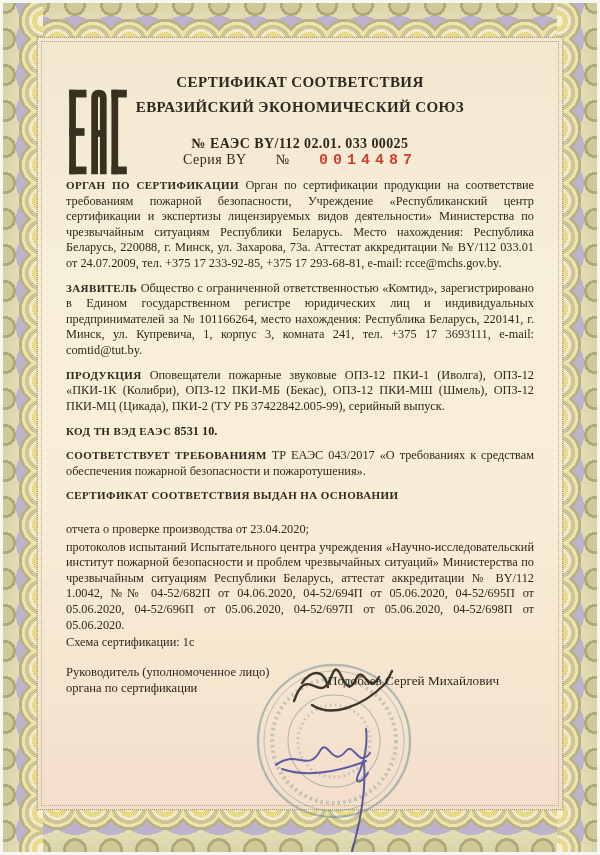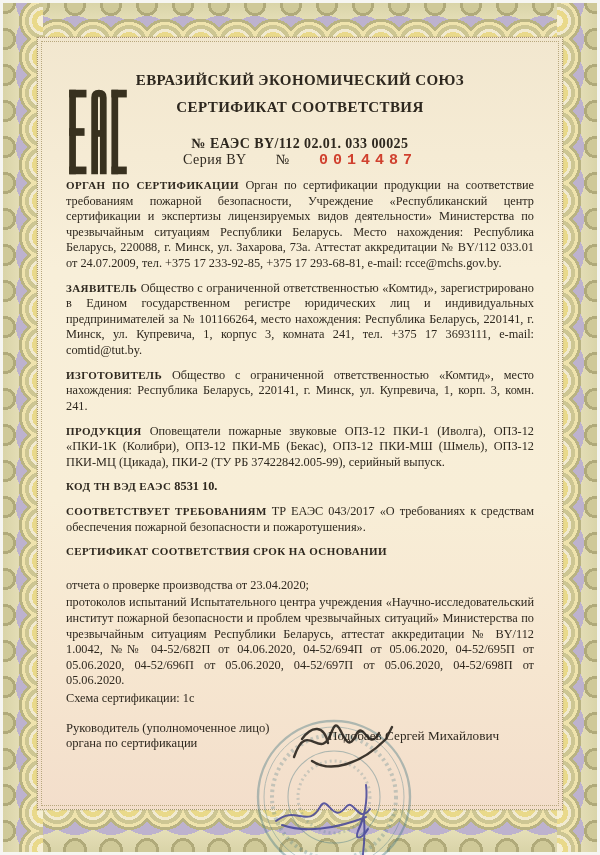"ЕВРАЗИЙСКИЙ ЭКОНОМИЧЕСКИЙ СОЮЗ" div.hdr { order: before "СЕРТИФИКАТ СООТВЕТСТВИЯ" -> after "СЕРТИФИКАТ СООТВЕТСТВИЯ" }
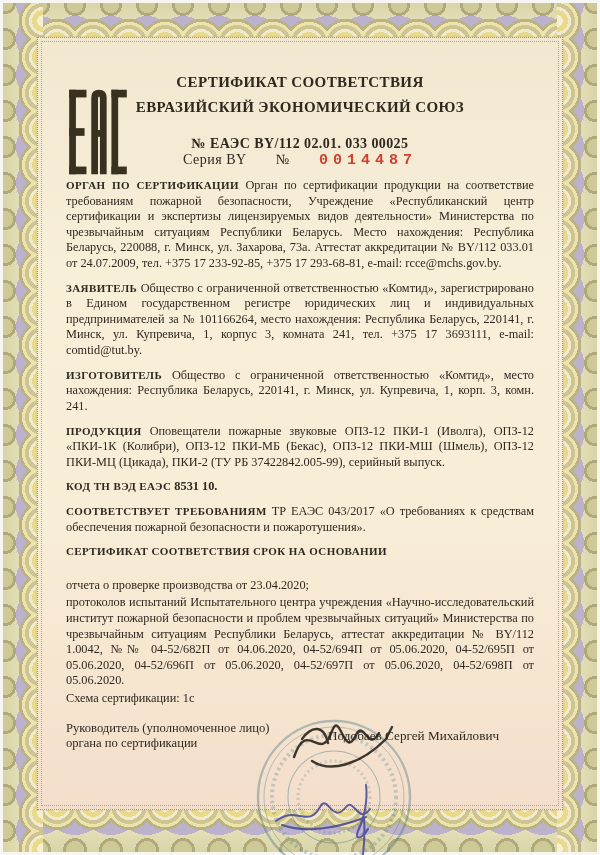"ИЗГОТОВИТЕЛЬ Общество с ограниченной" div.para { html: <div> <span>ИЗГОТОВИТЕЛЬ</span> <span>Общество с ограниченной ответственностью «Комтид», место нахождения: Республика Беларусь, 220141, г. Минск, ул. Купревича, 1, корп. 3, комн. 241.</span> </div> -> none }
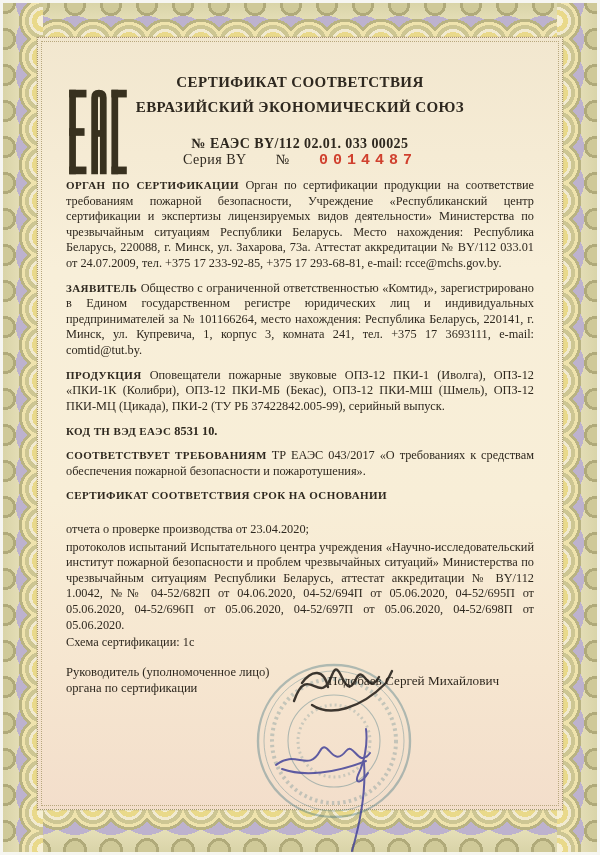"СЕРТИФИКАТ СООТВЕТСТВИЯ СРОК НА" span.lbl { text: СРОК -> ВЫДАН }
